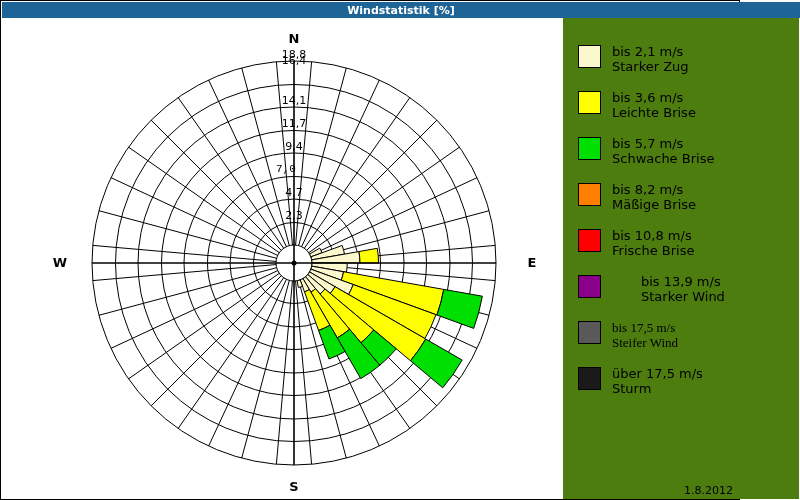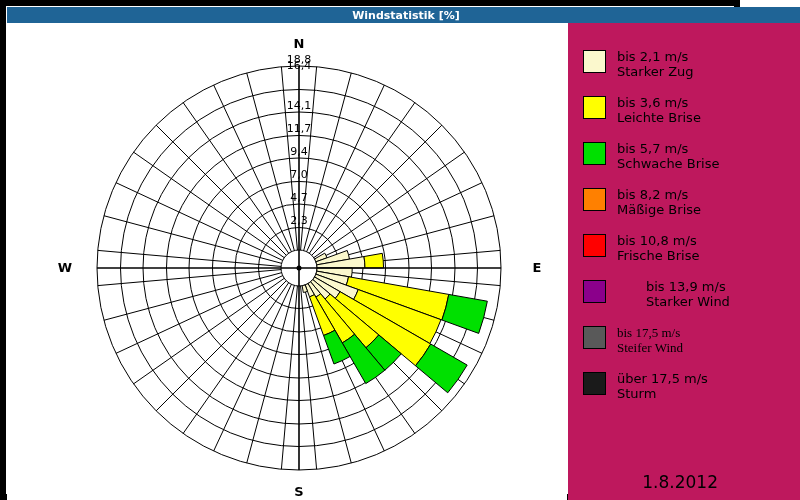"Windstatistik [%]" #frame { border: 6px solid #000000 -> 1px solid #000000 }
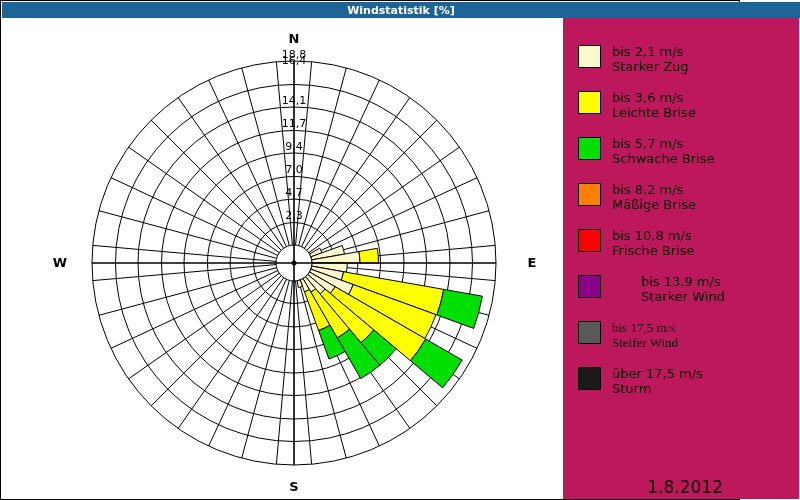"bis 2,1 m/s" #legend { background: #be185d -> #4d7c0f }
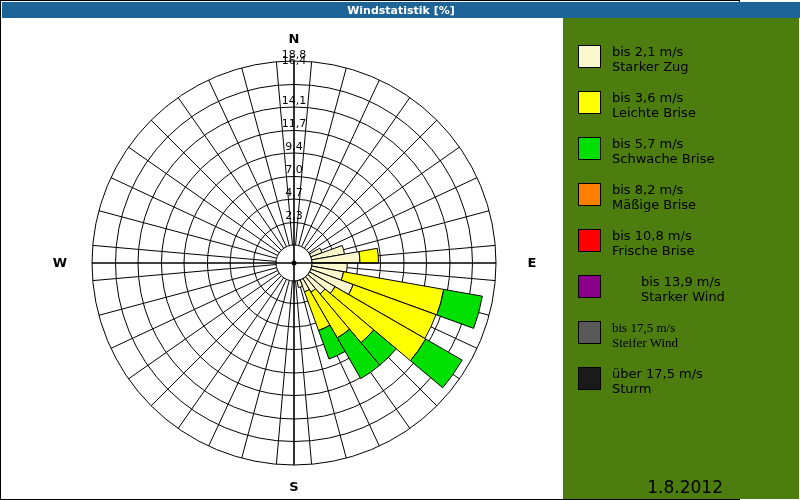"7,0" div.ticklabel { font-family: none -> Liberation Mono, monospace; left: 272px -> 264px }
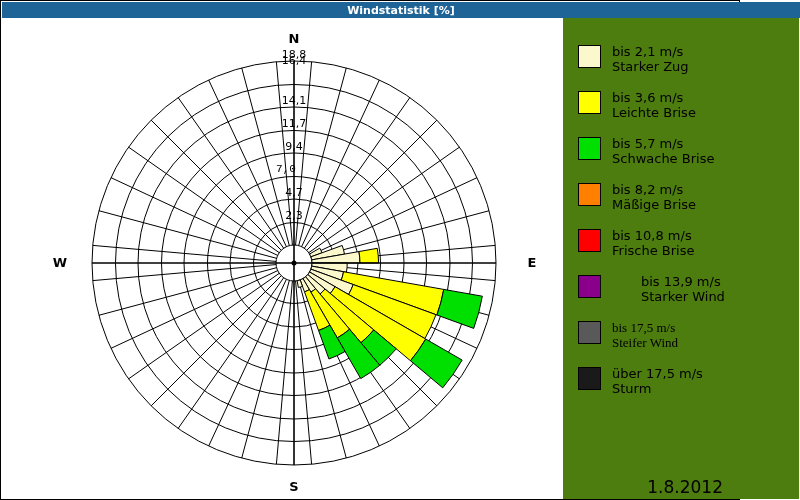"1.8.2012" #datestamp { font-size: 17px -> 11px; right: 16px -> 6px }
